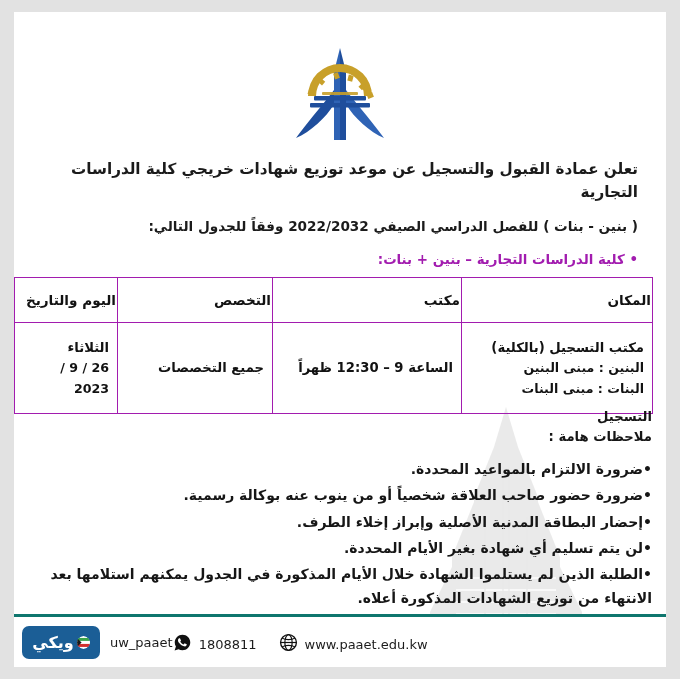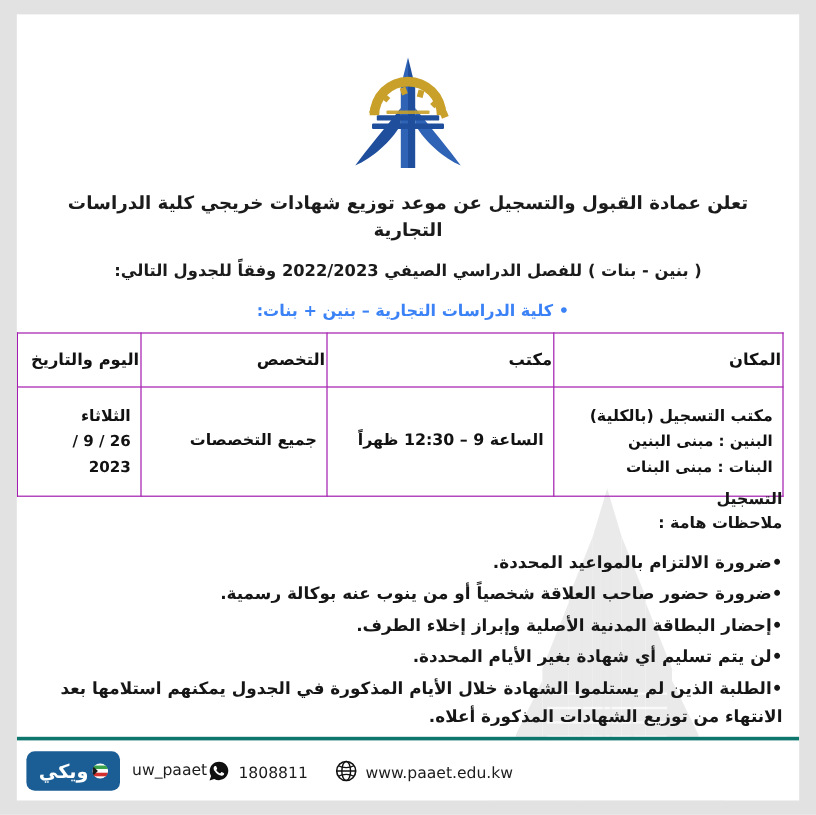"تعلن عمادة القبول والتسجيل عن" .heading-block { text-align: center -> none }
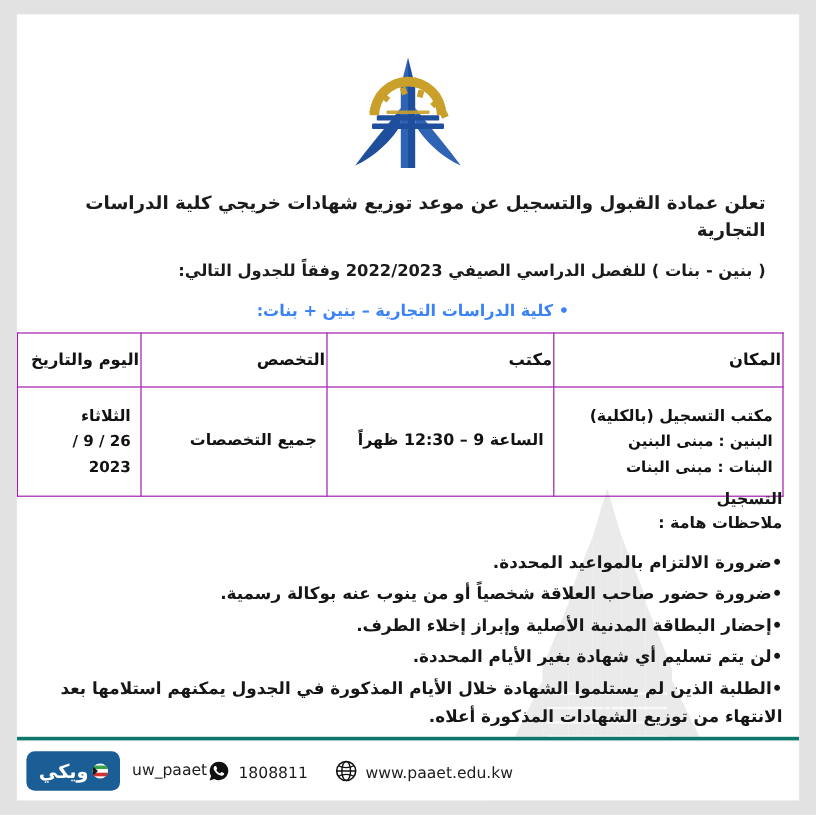"( بنين - بنات )" div.head-line2 { text: 2022/2023 -> 2022/2032 }
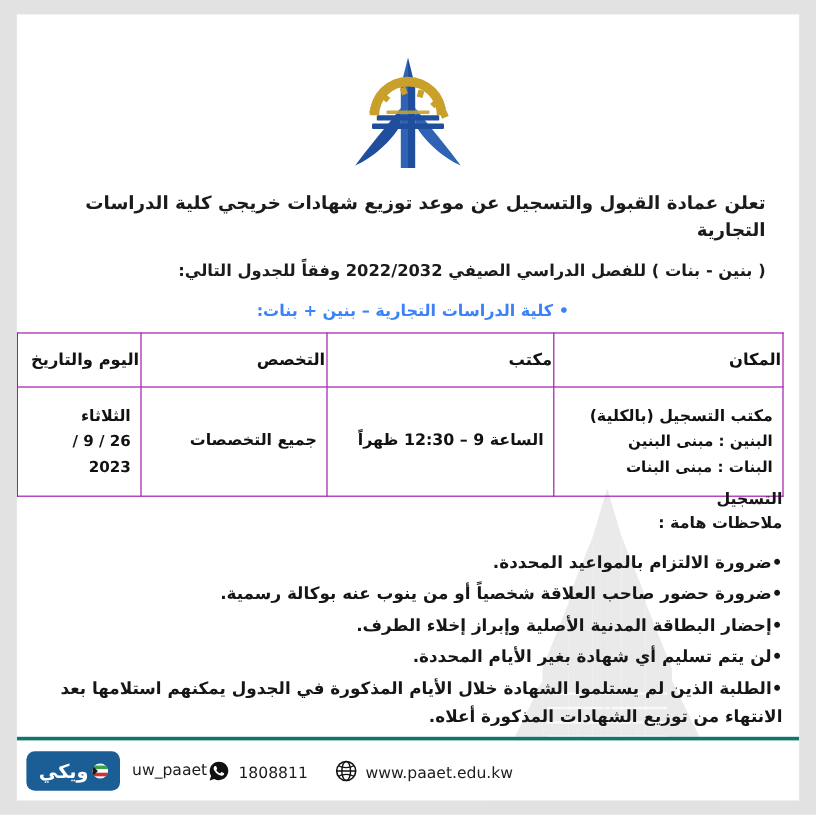"• كلية الدراسات التجارية –" .college-line { color: #3b82f6 -> #a21caf; text-align: center -> right }
